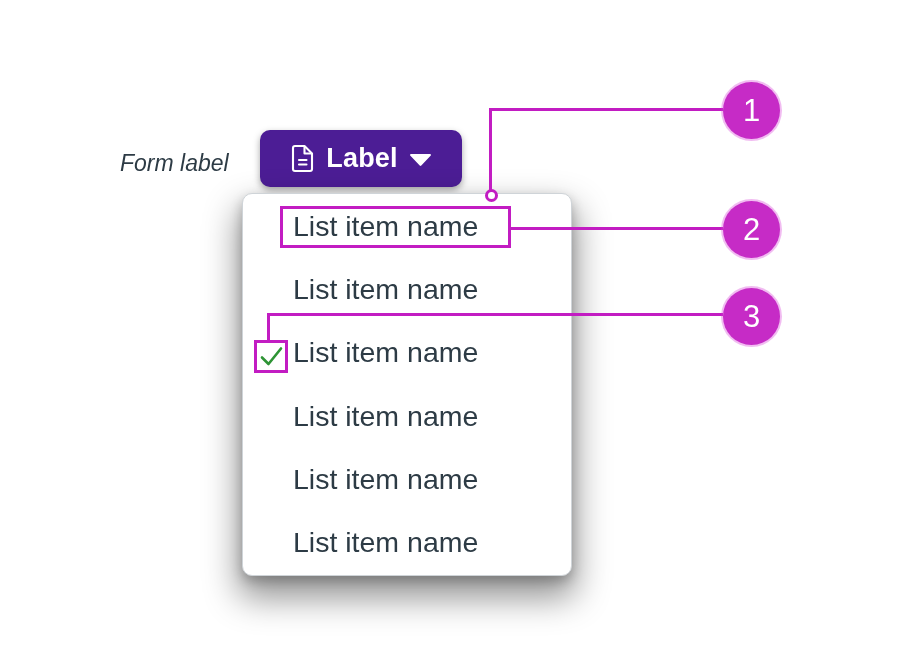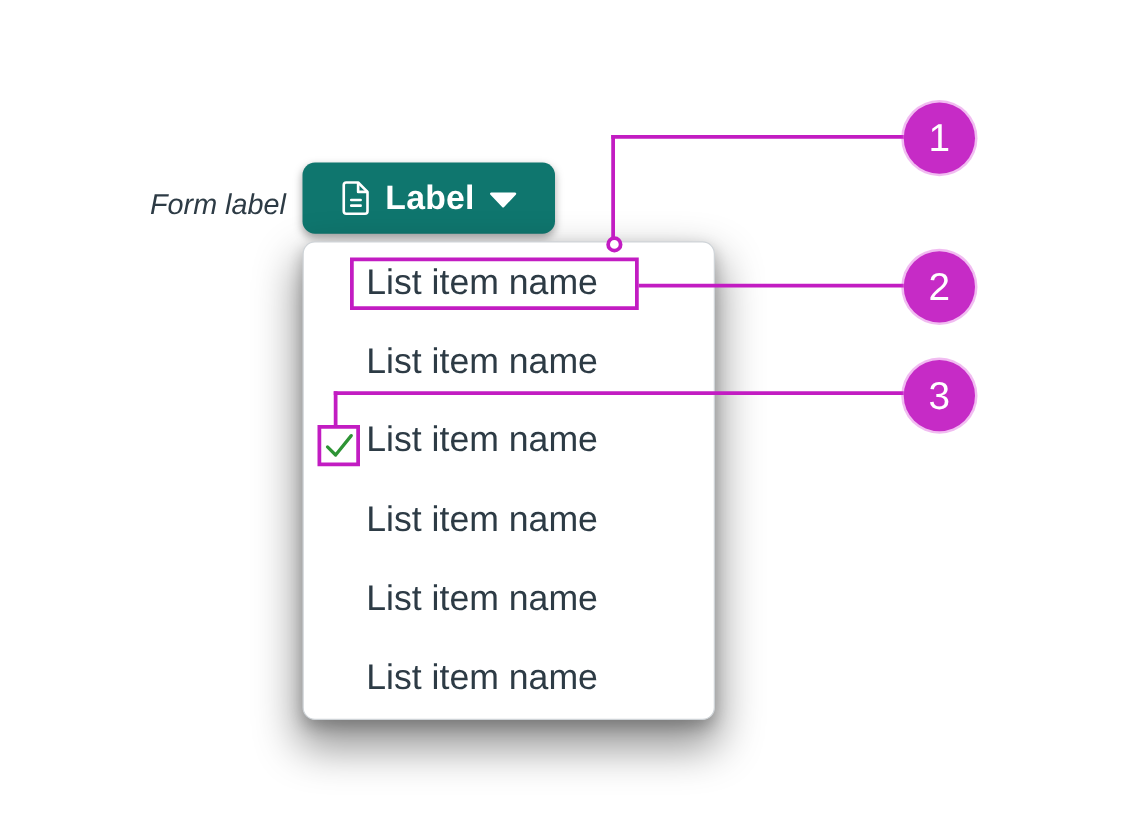"Label" .dd-btn { background: #0f766e -> #4c1d95; left: 242px -> 260px }
